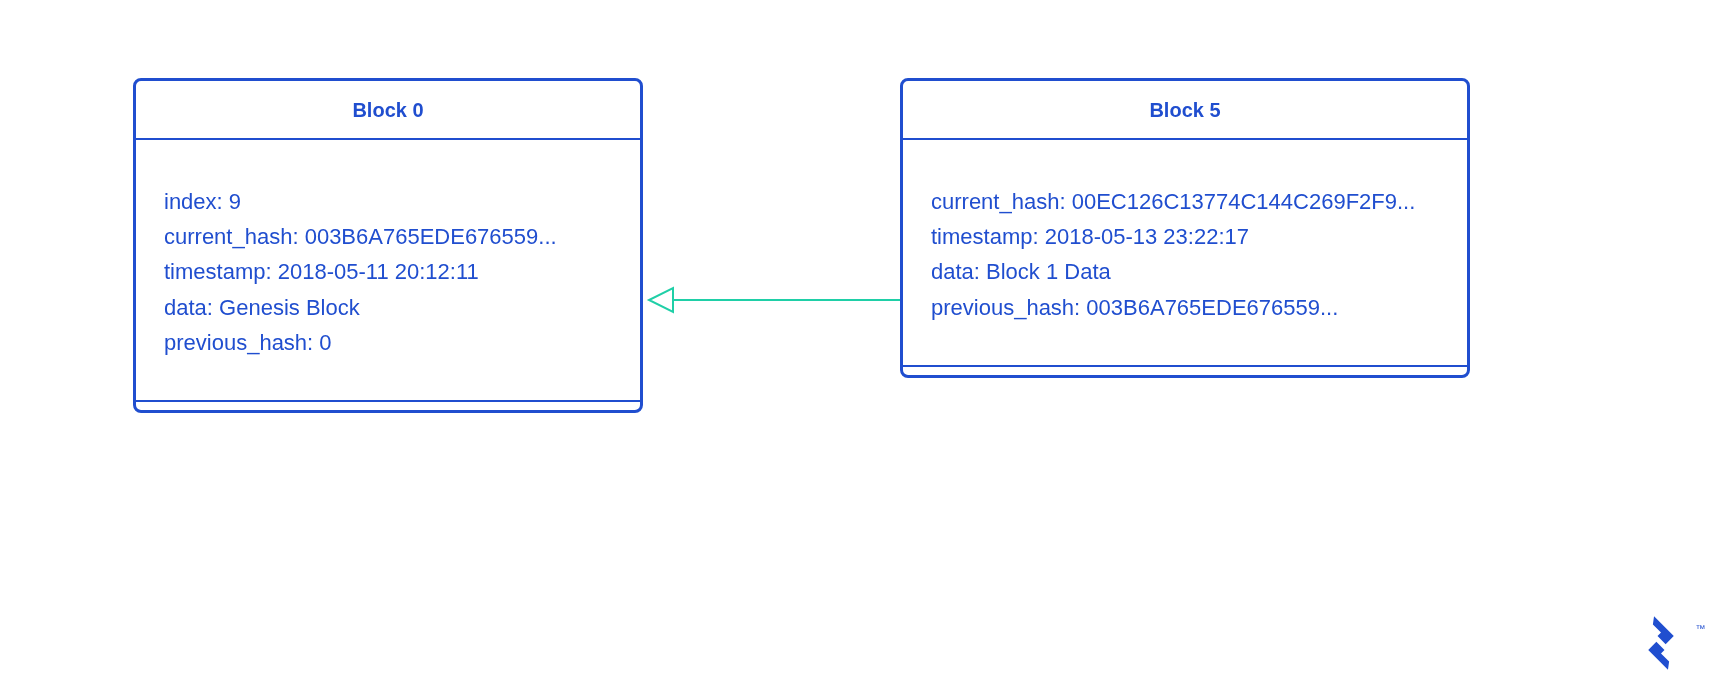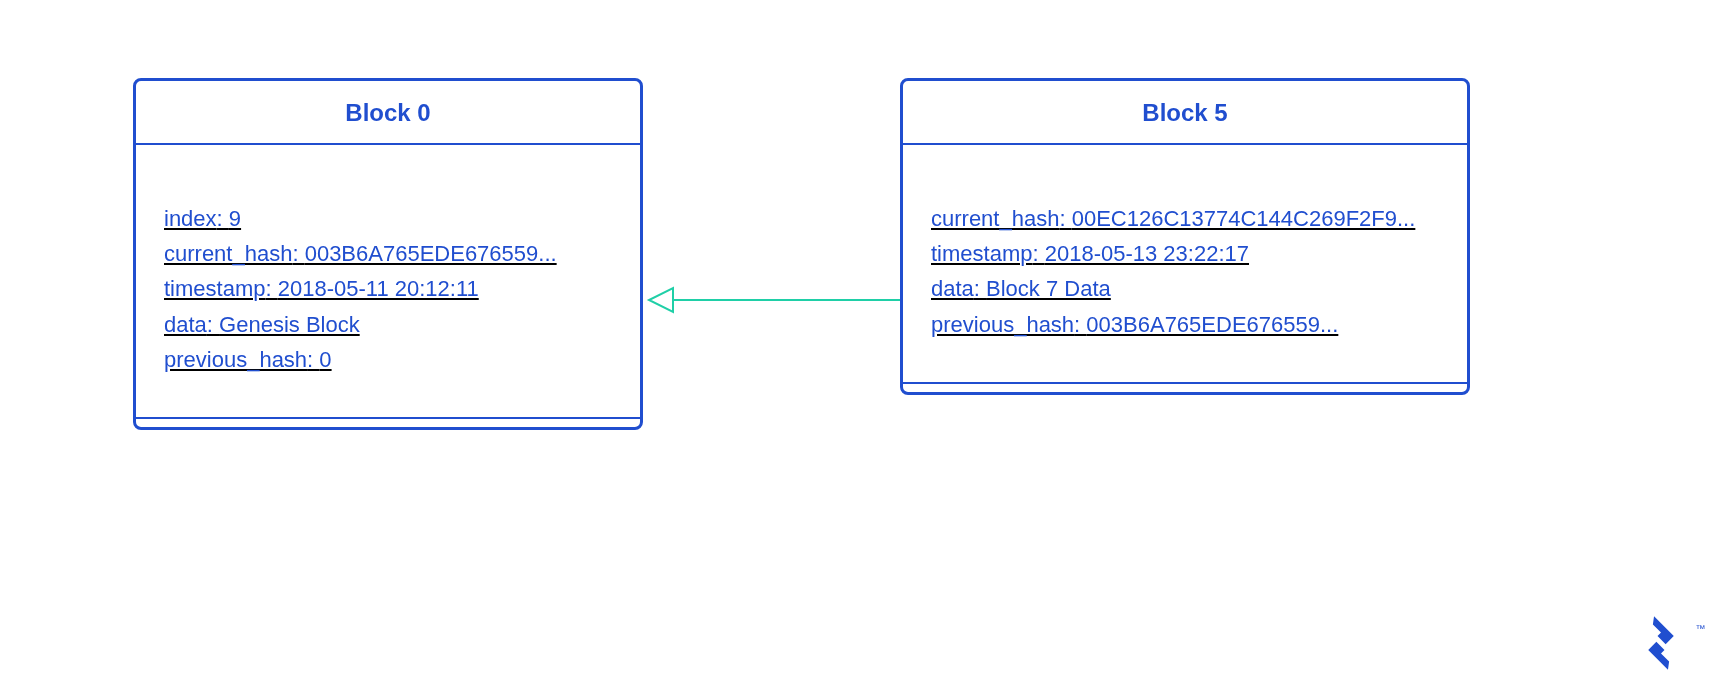"Block 0" .block-header { font-size: 24px -> 20px }
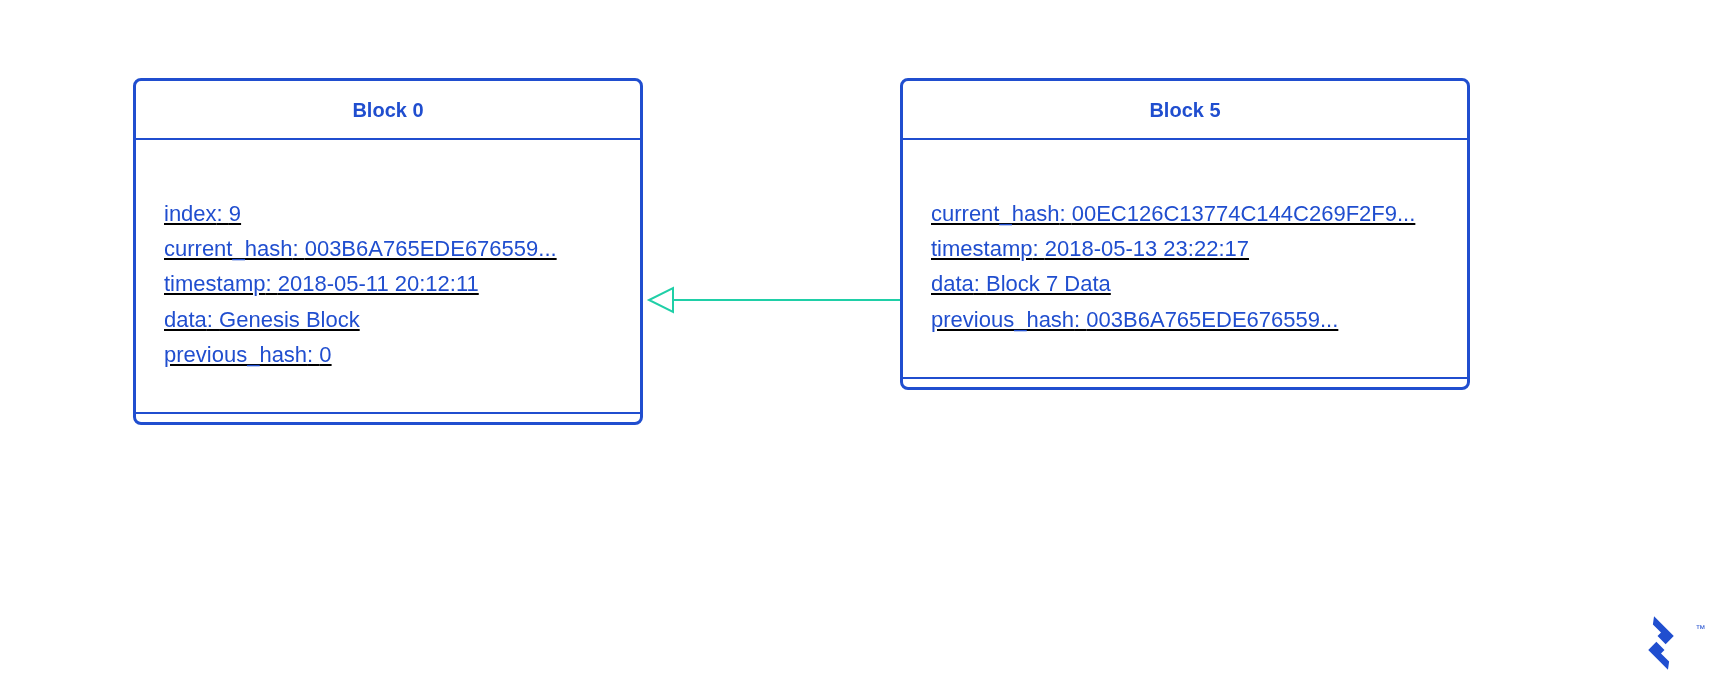"index: 9" .block-body { padding: 56px 28px 40px 28px -> 44px 28px 40px 28px; text-decoration: underline -> none }
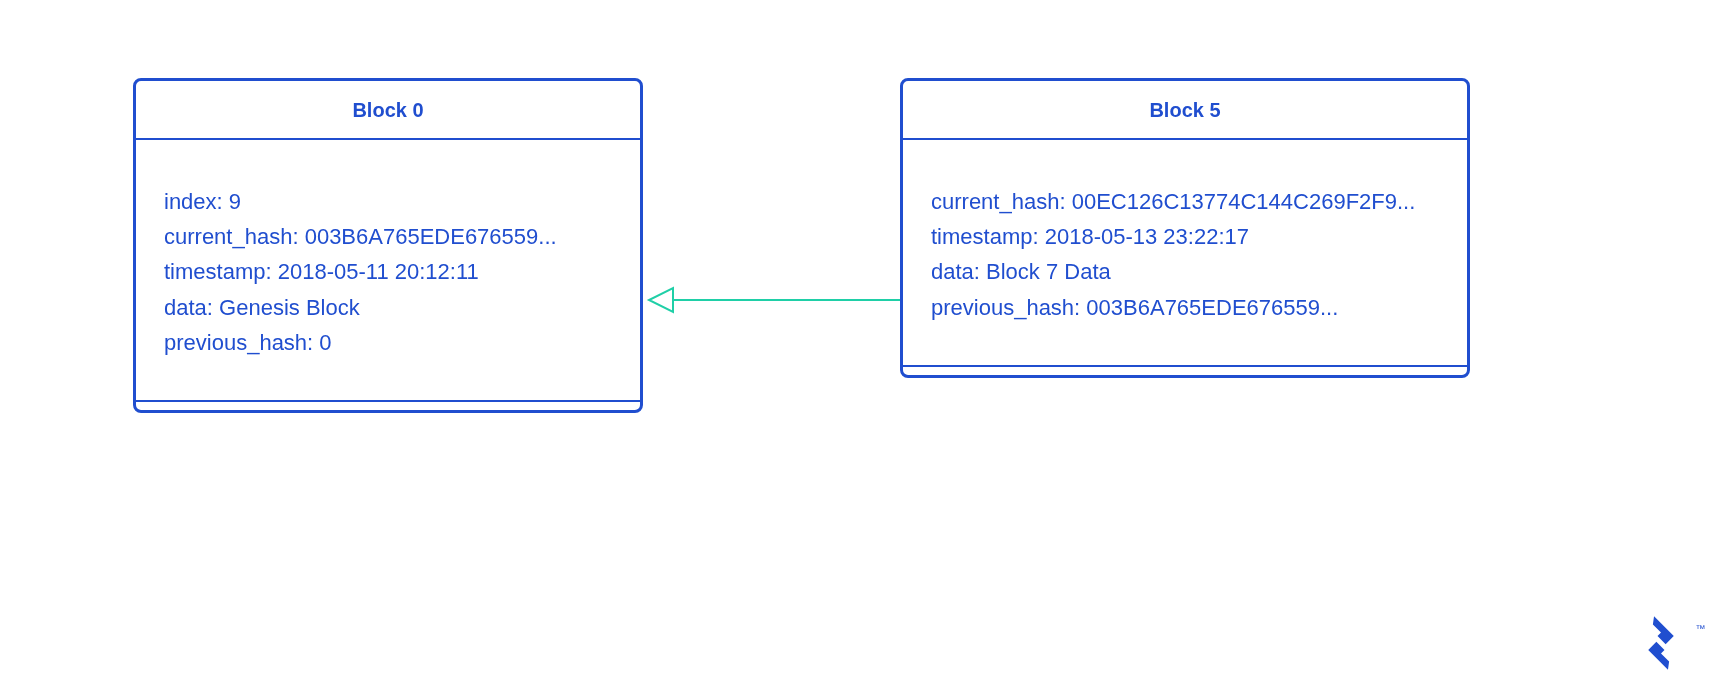"Block 7 Data" span.val { text: 7 -> 1 }
